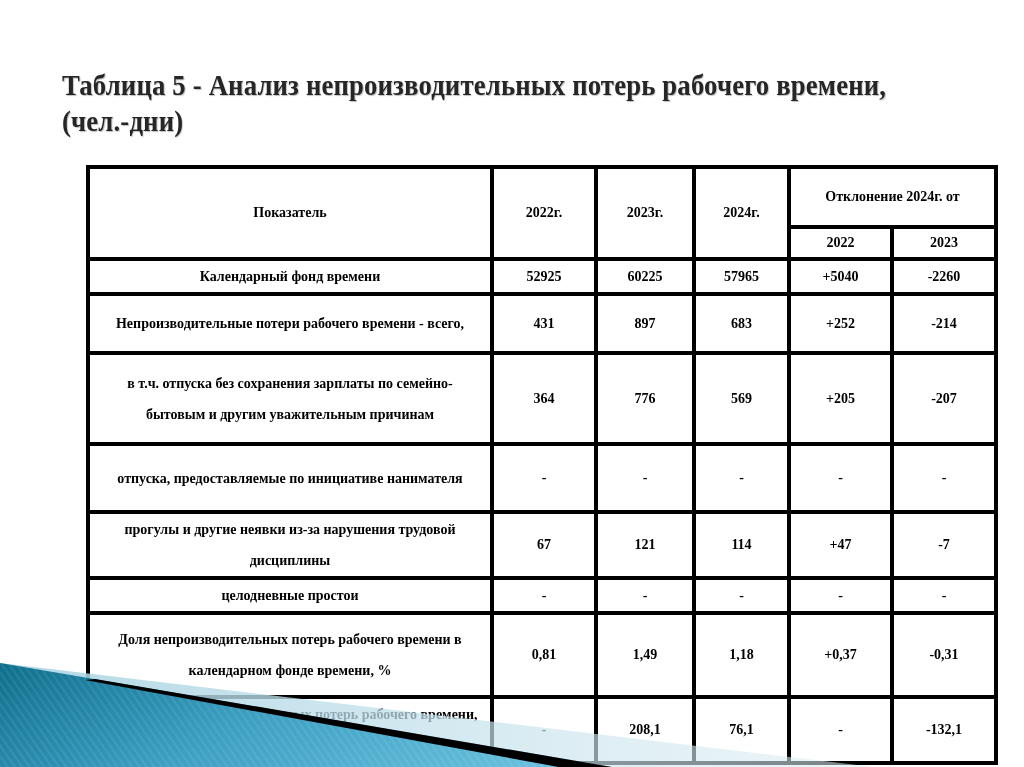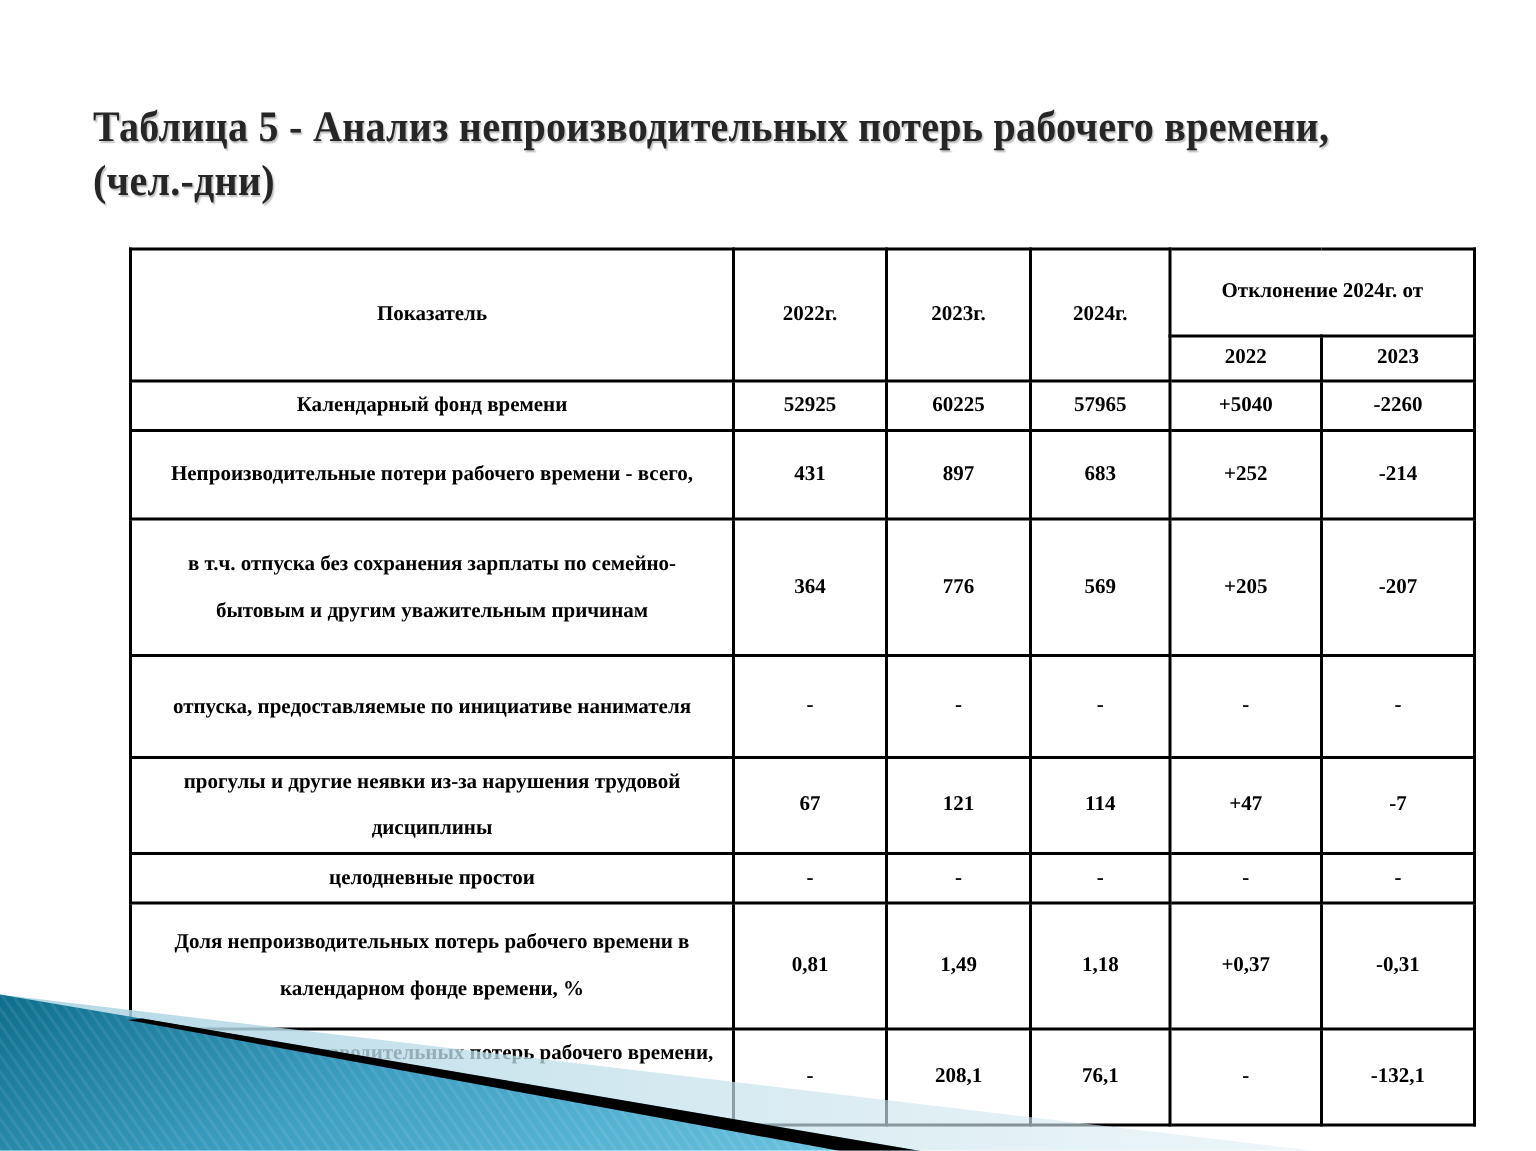"Отклонение 2024г. от" table.data td, table.data th { border: 2px solid #000000 -> 4px solid #000000 }
